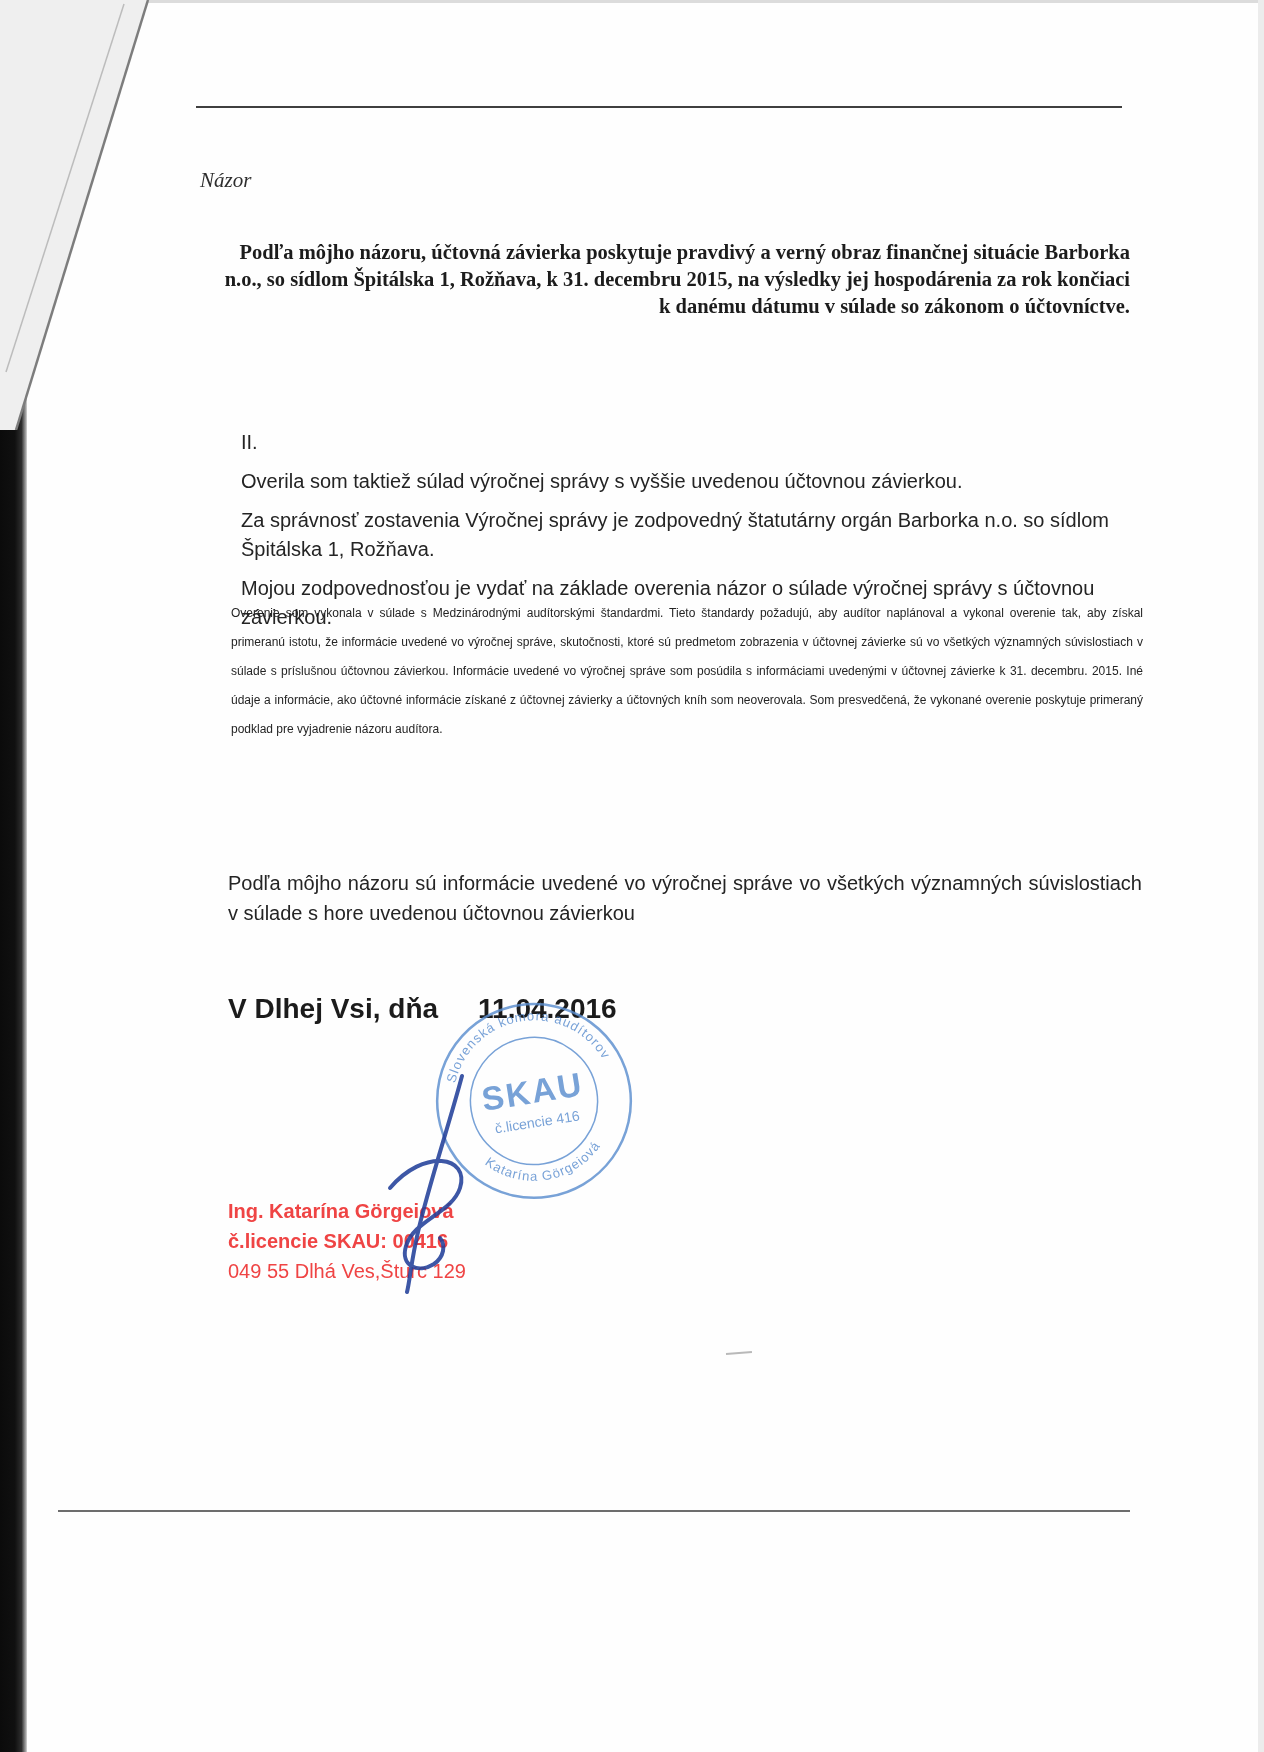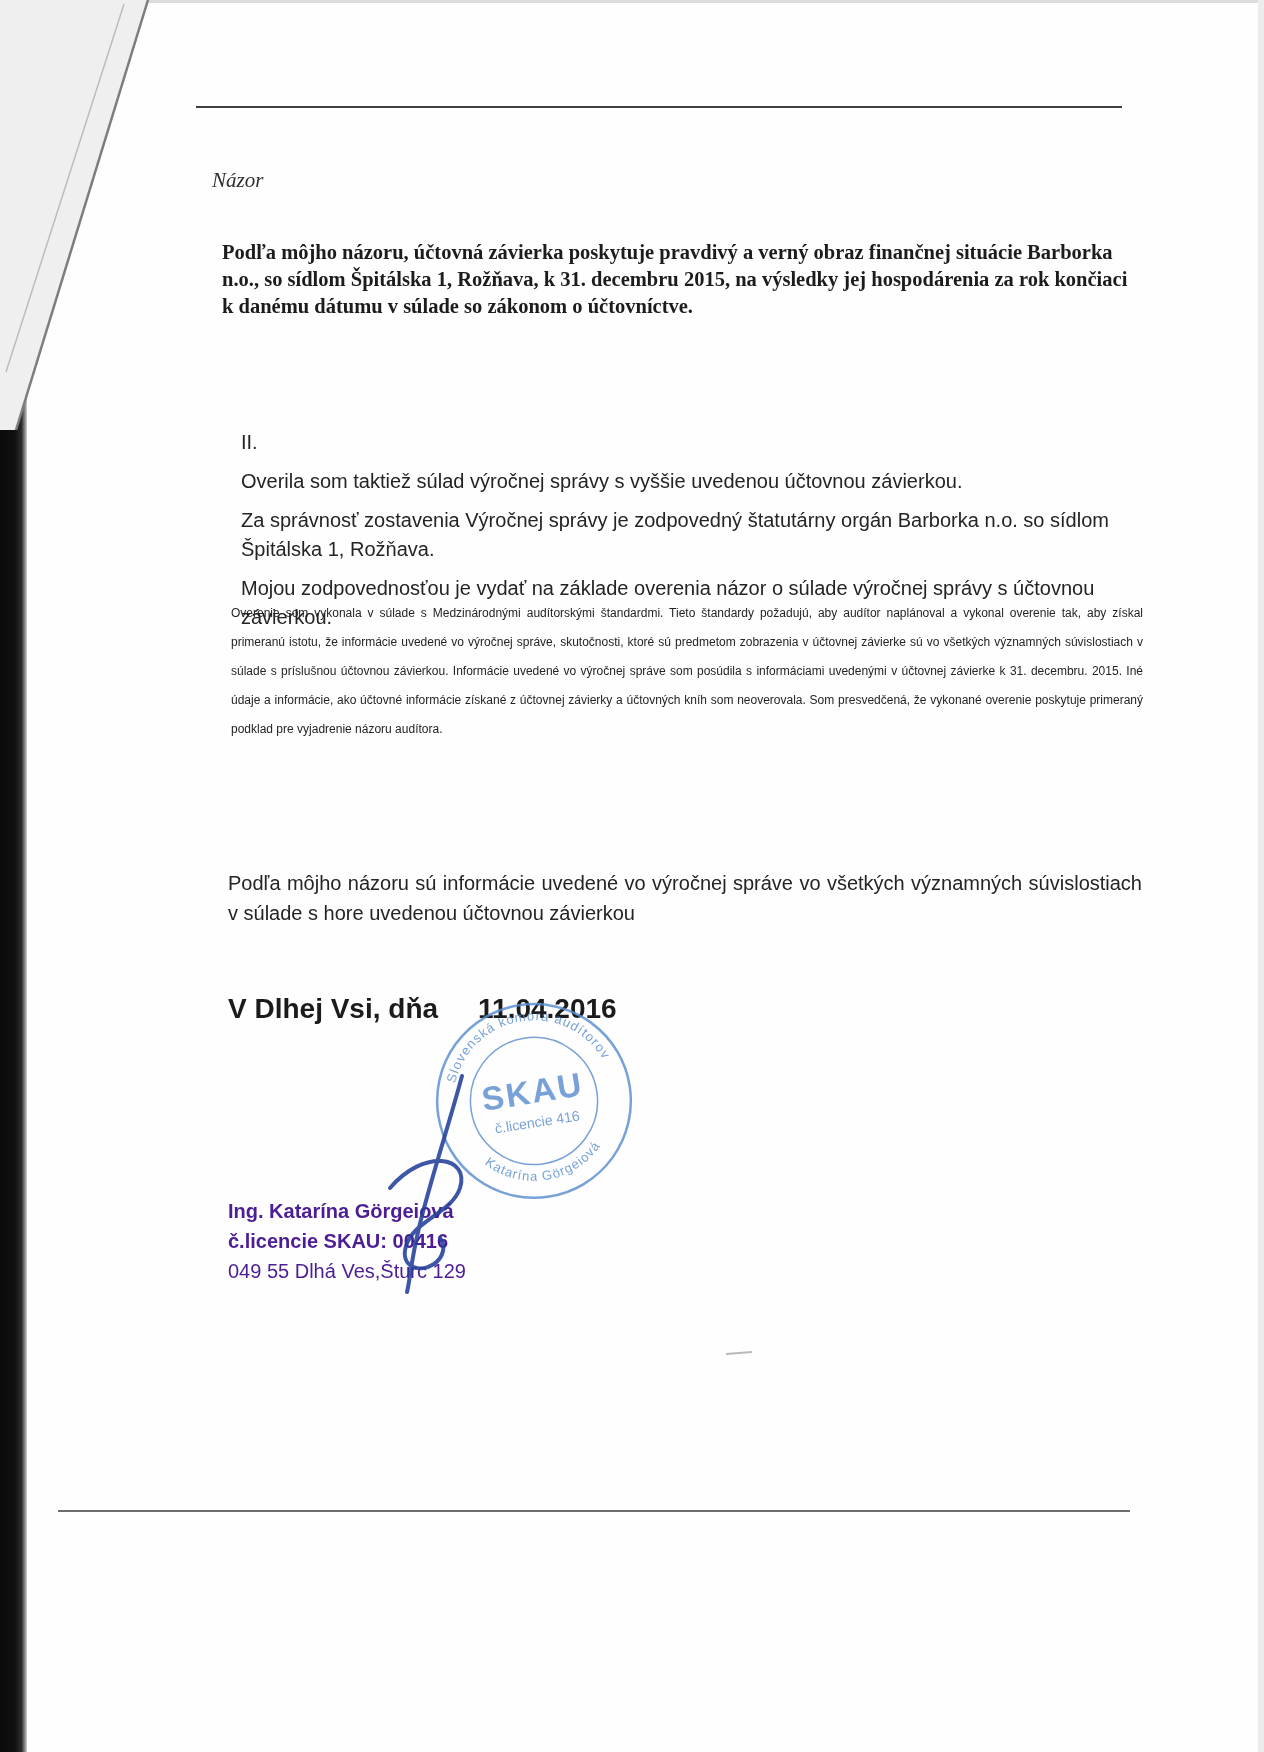"Názor" .label-nazor { margin-left: 12px -> none }
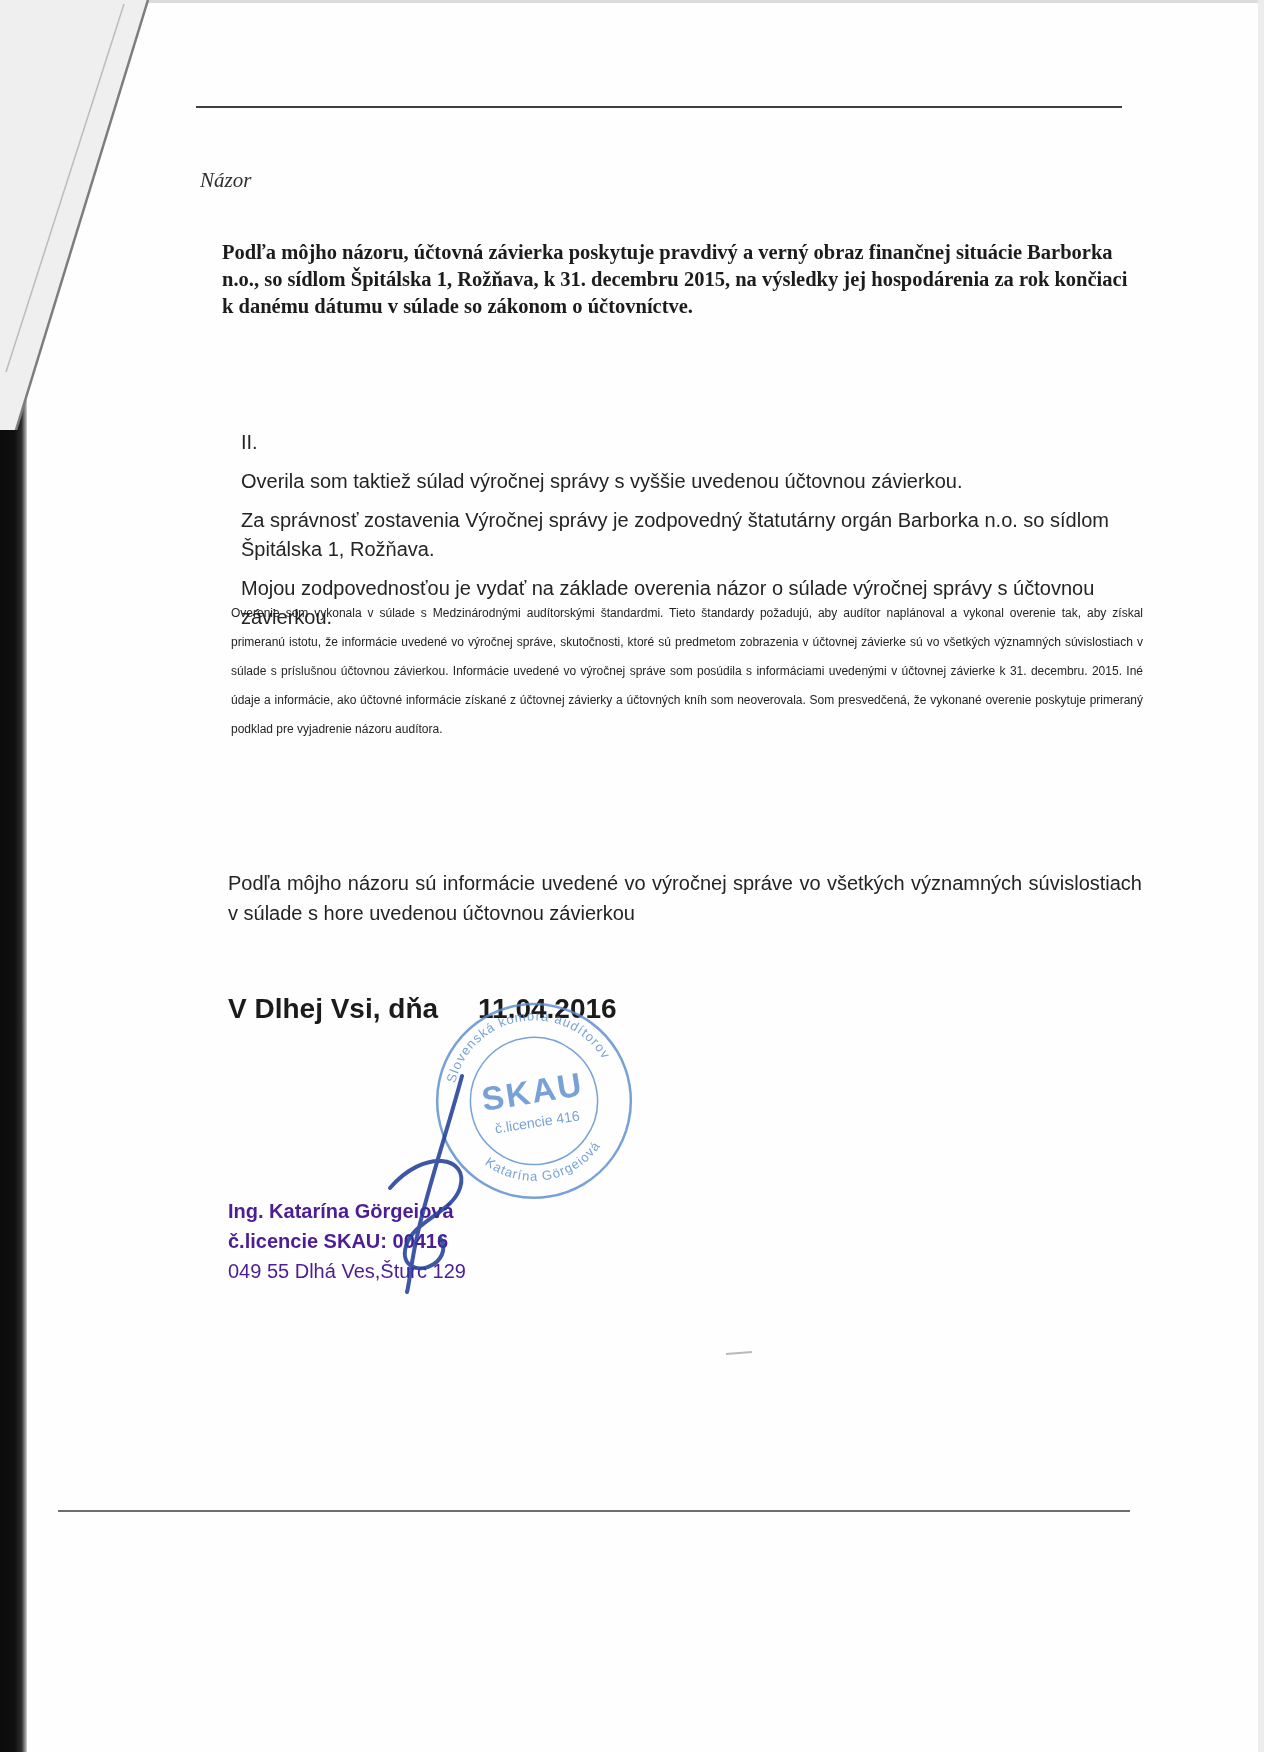"Podľa môjho názoru, účtovná závierka" .opinion { text-align: none -> right }
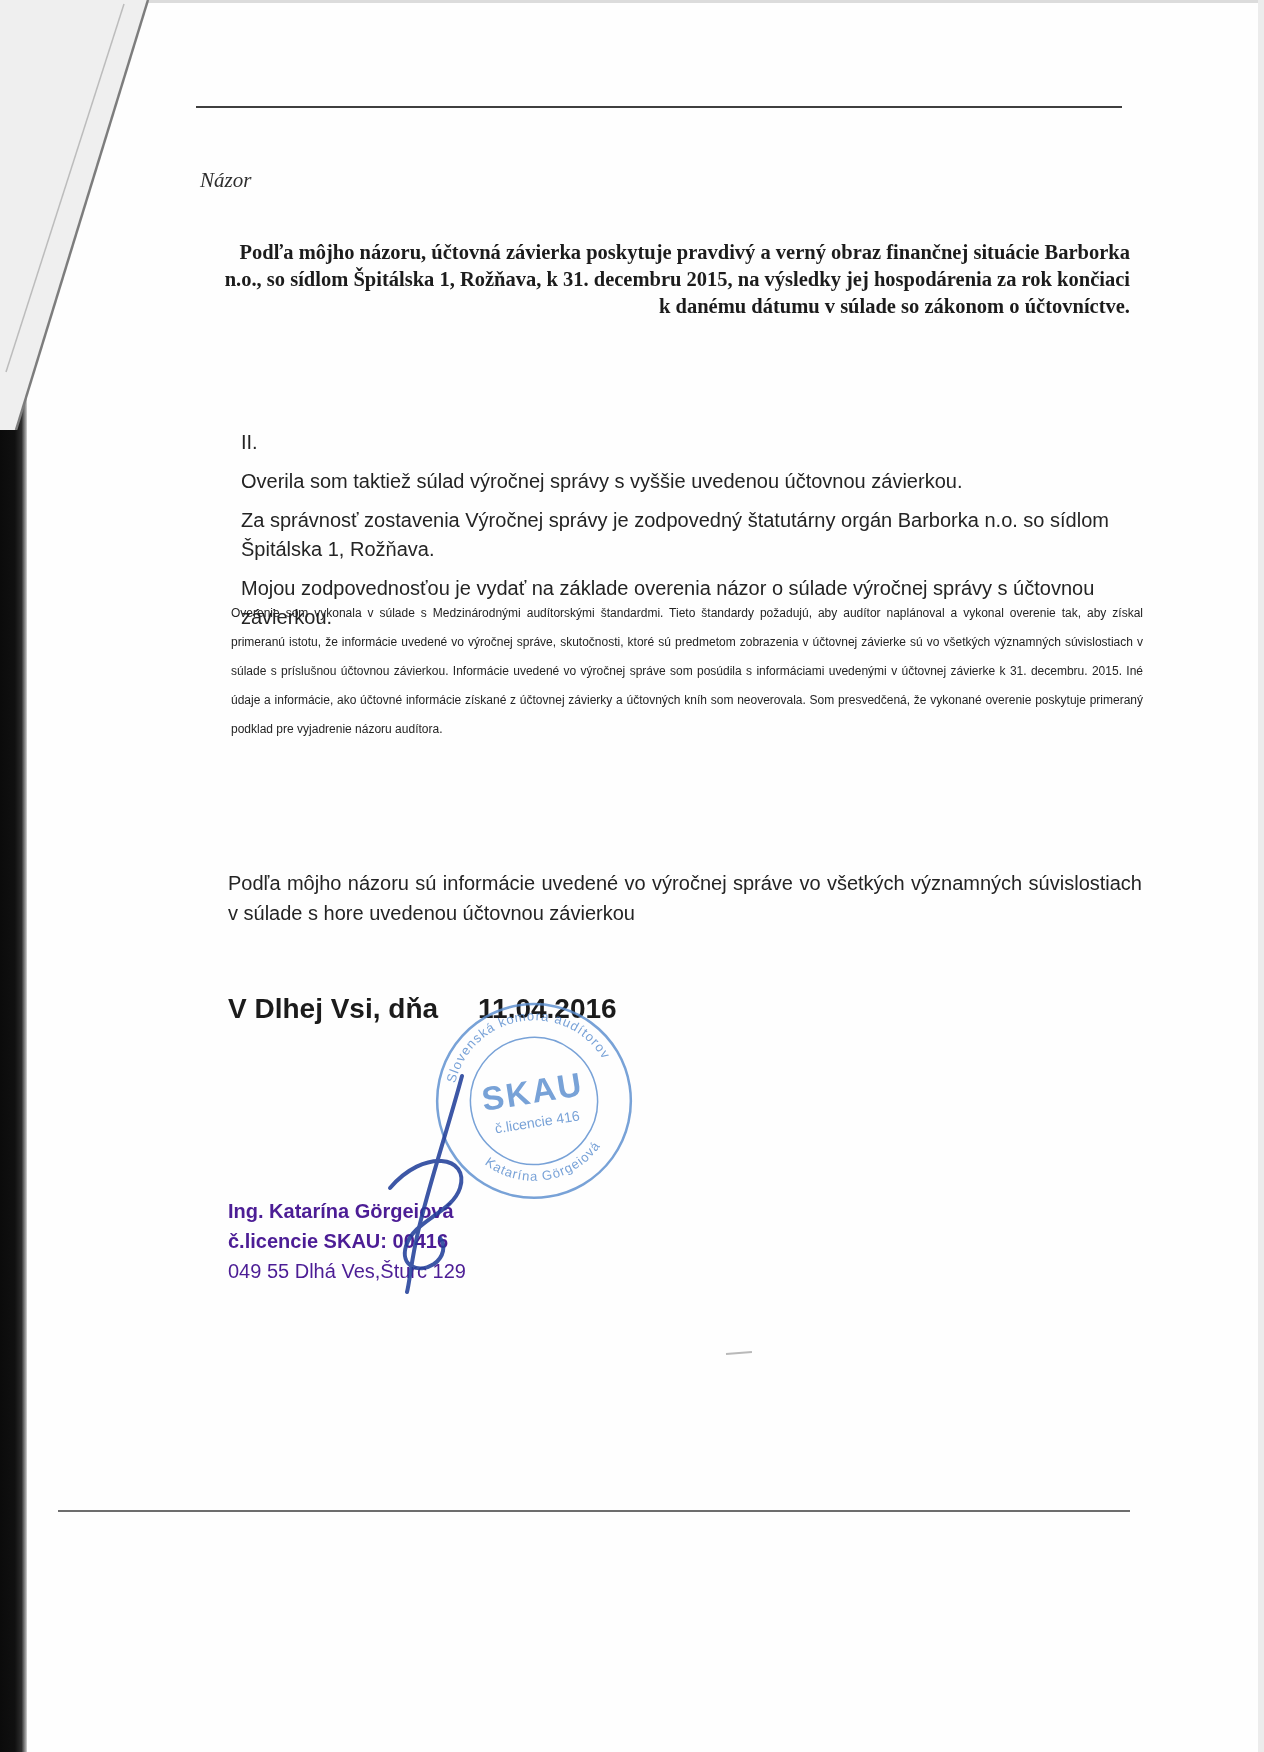"Ing. Katarína Görgeiová" .sigblock { color: #4c1d95 -> #ef4444 }
